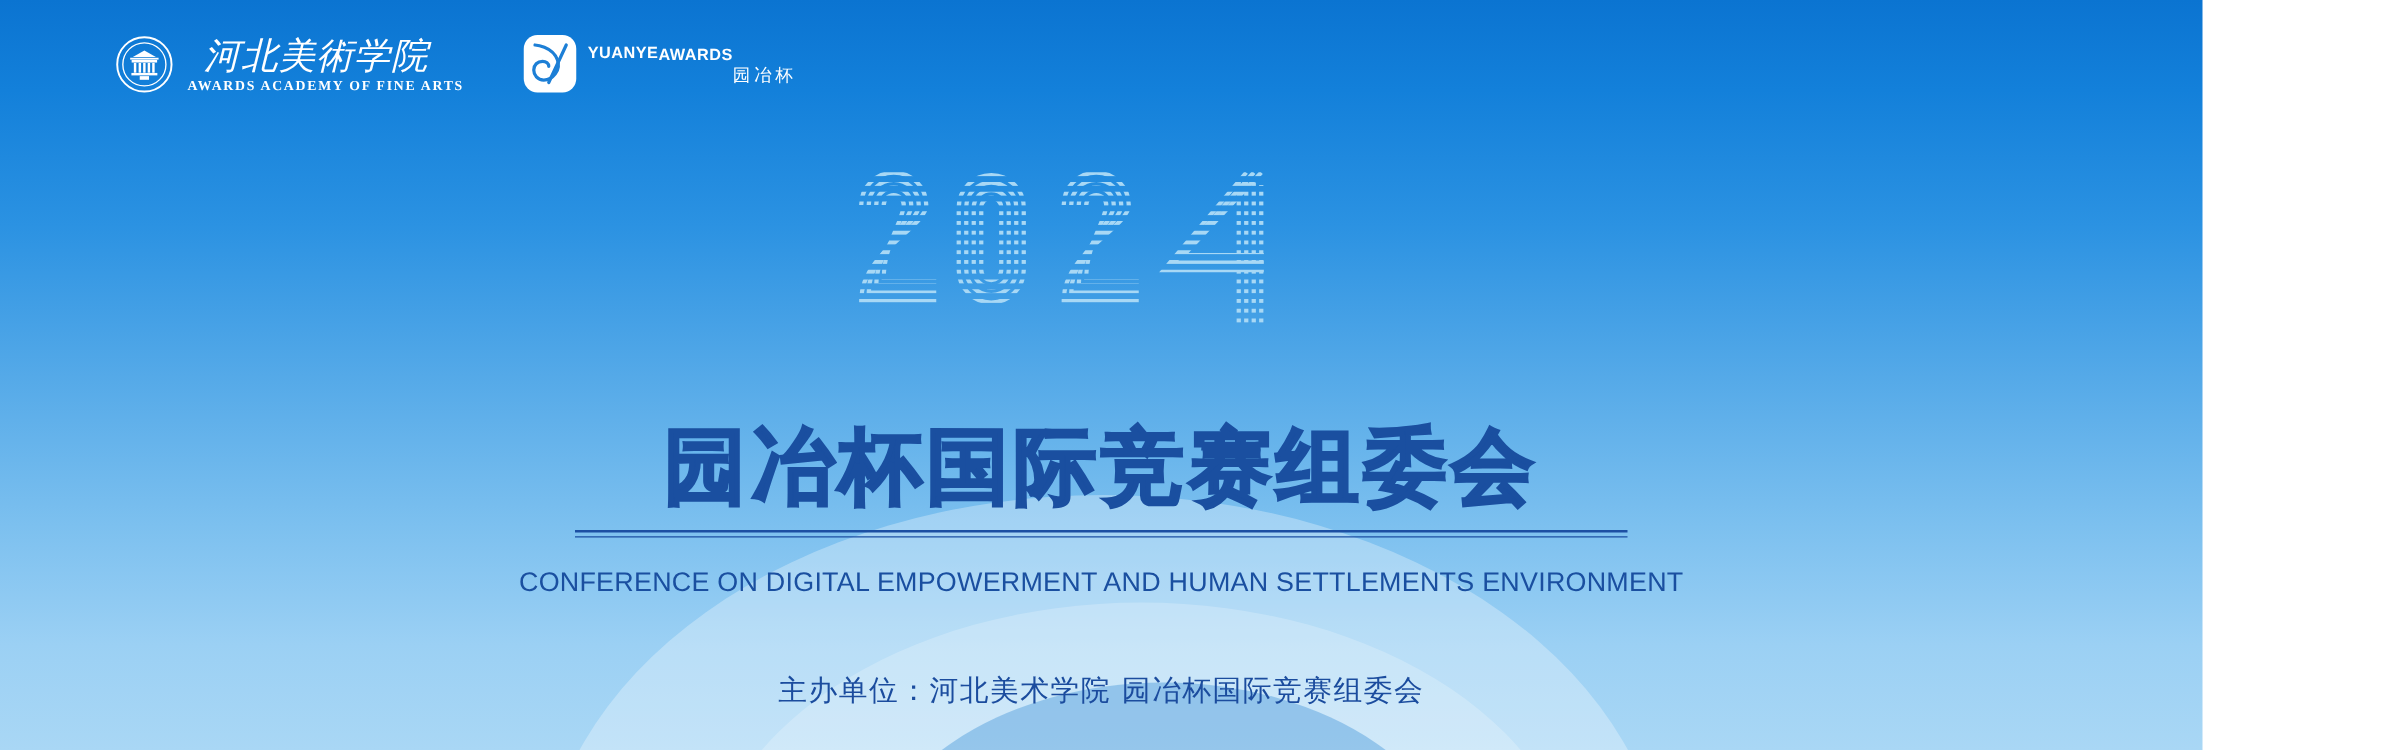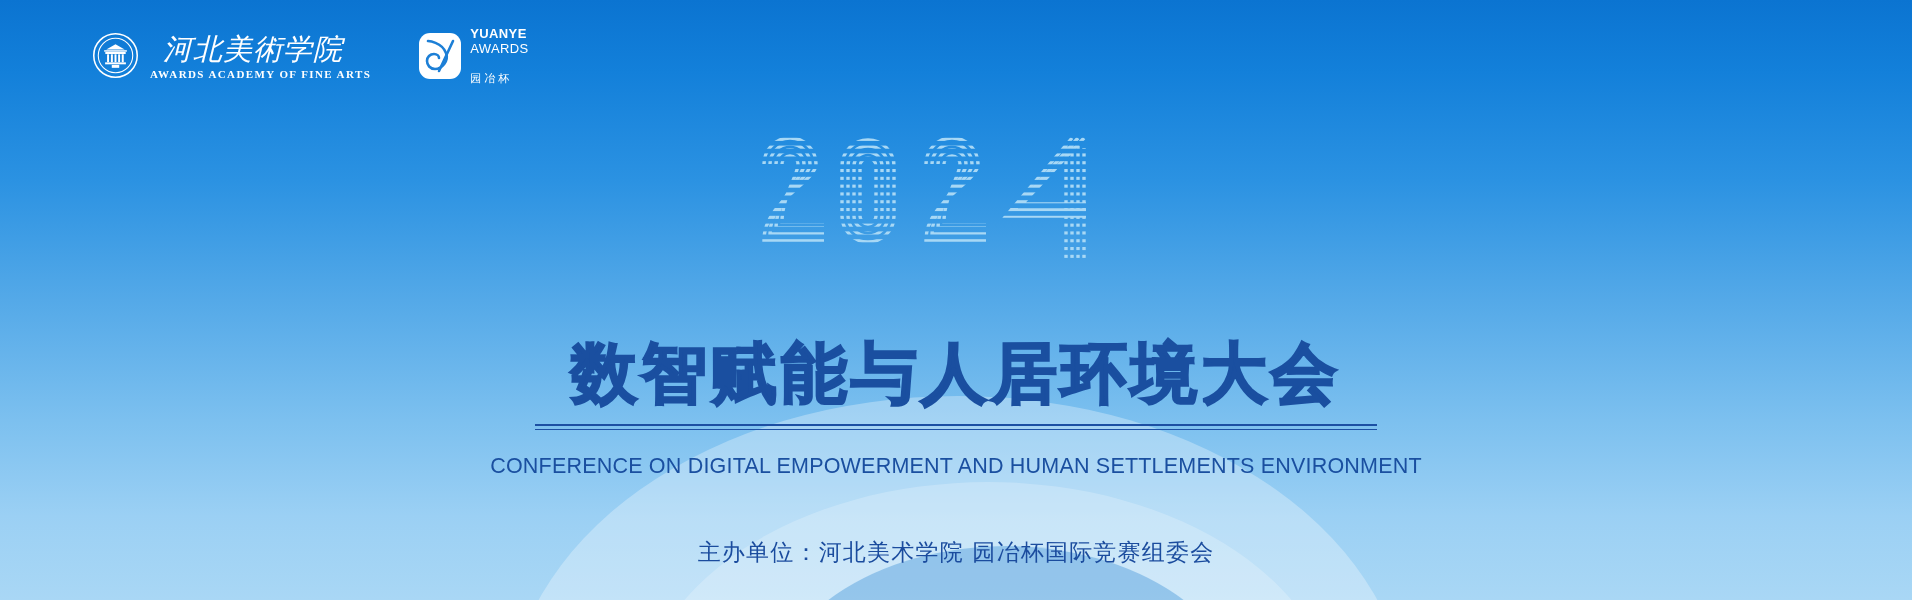"河北美術学院" .banner { width: 1912px -> 1762px }
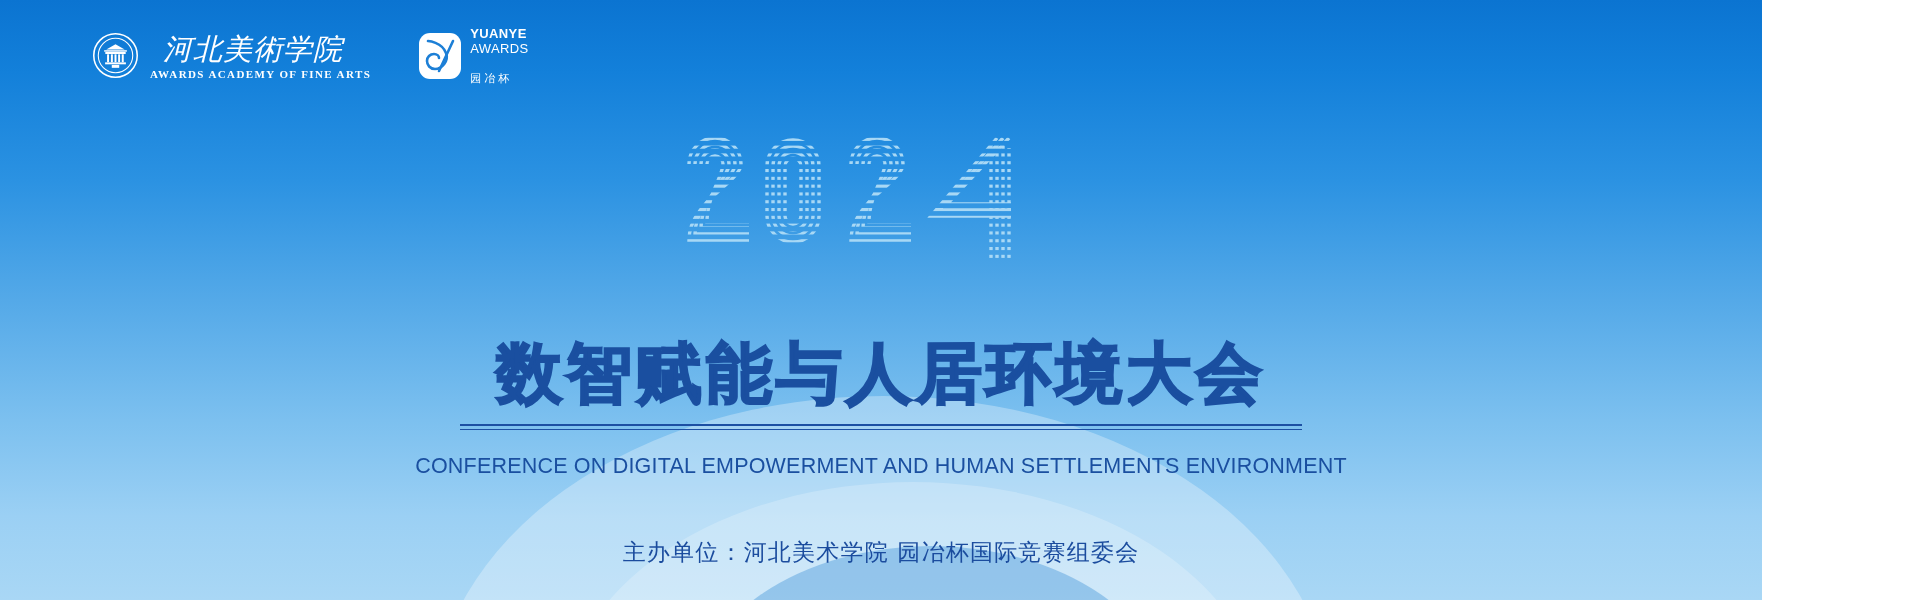"YUANYE" .yy-text { flex-direction: column -> row; text-align: none -> right }
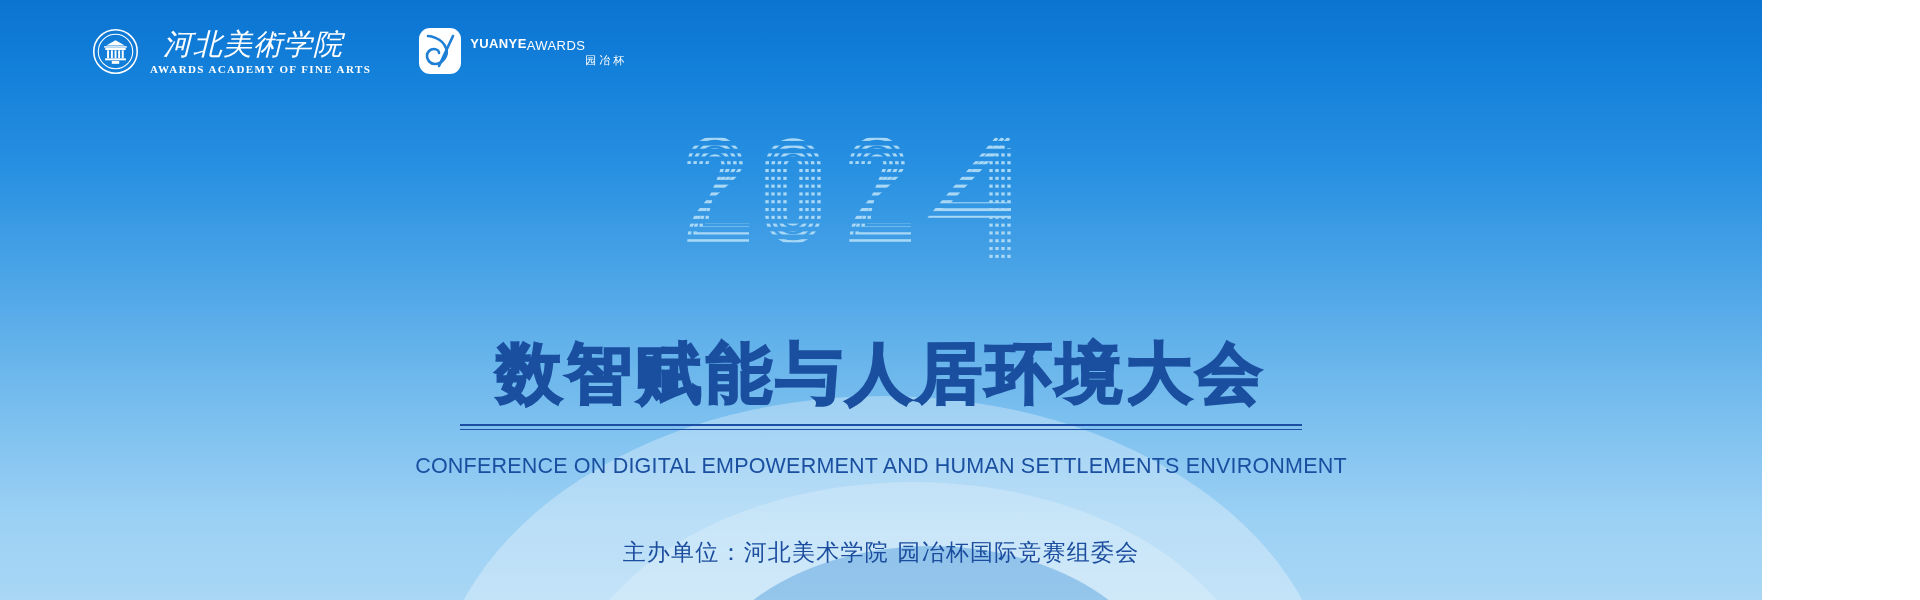"AWARDS" .yy-l2 { font-weight: 400 -> 700 }
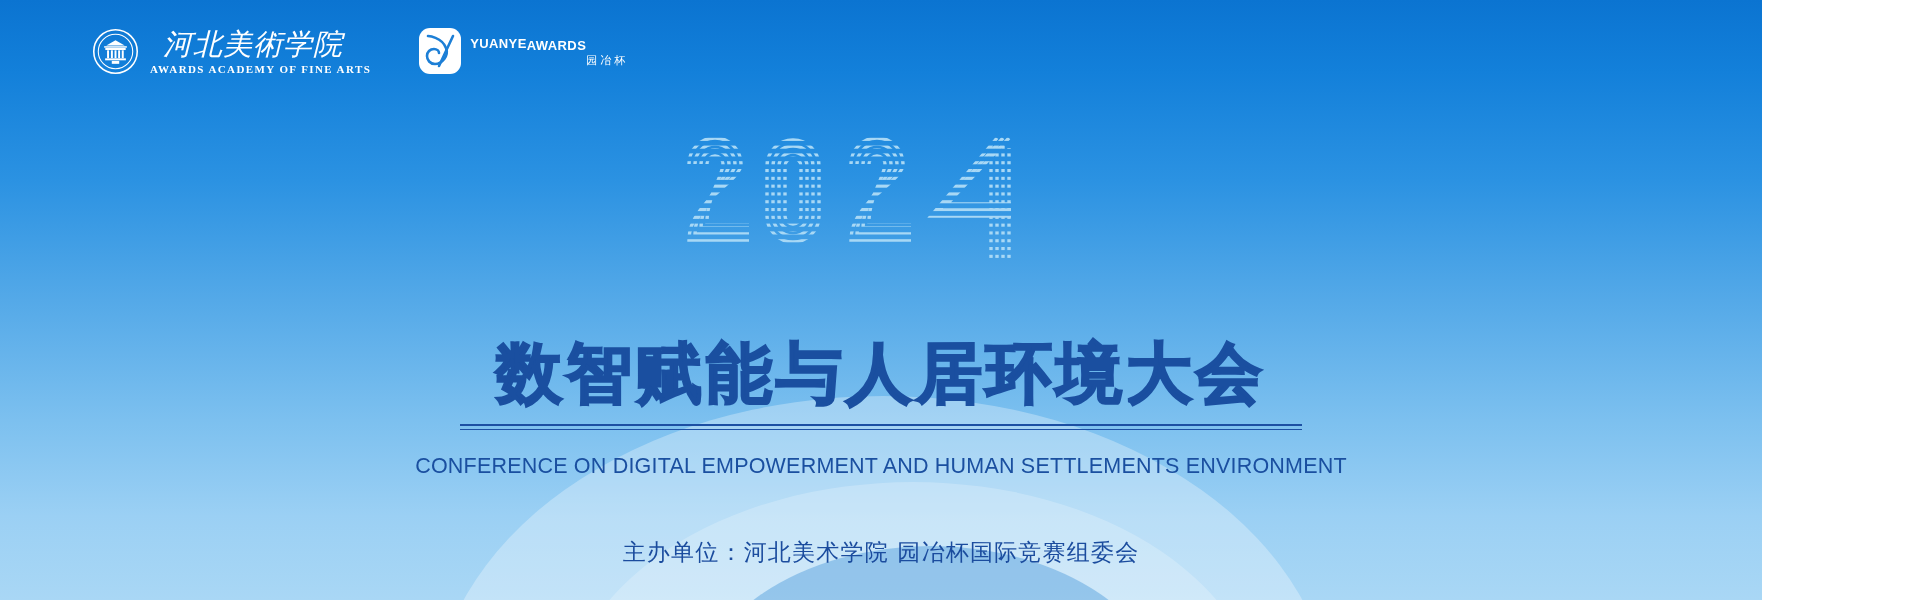"园冶杯" .yy-l3 { font-size: 11px -> 14px }
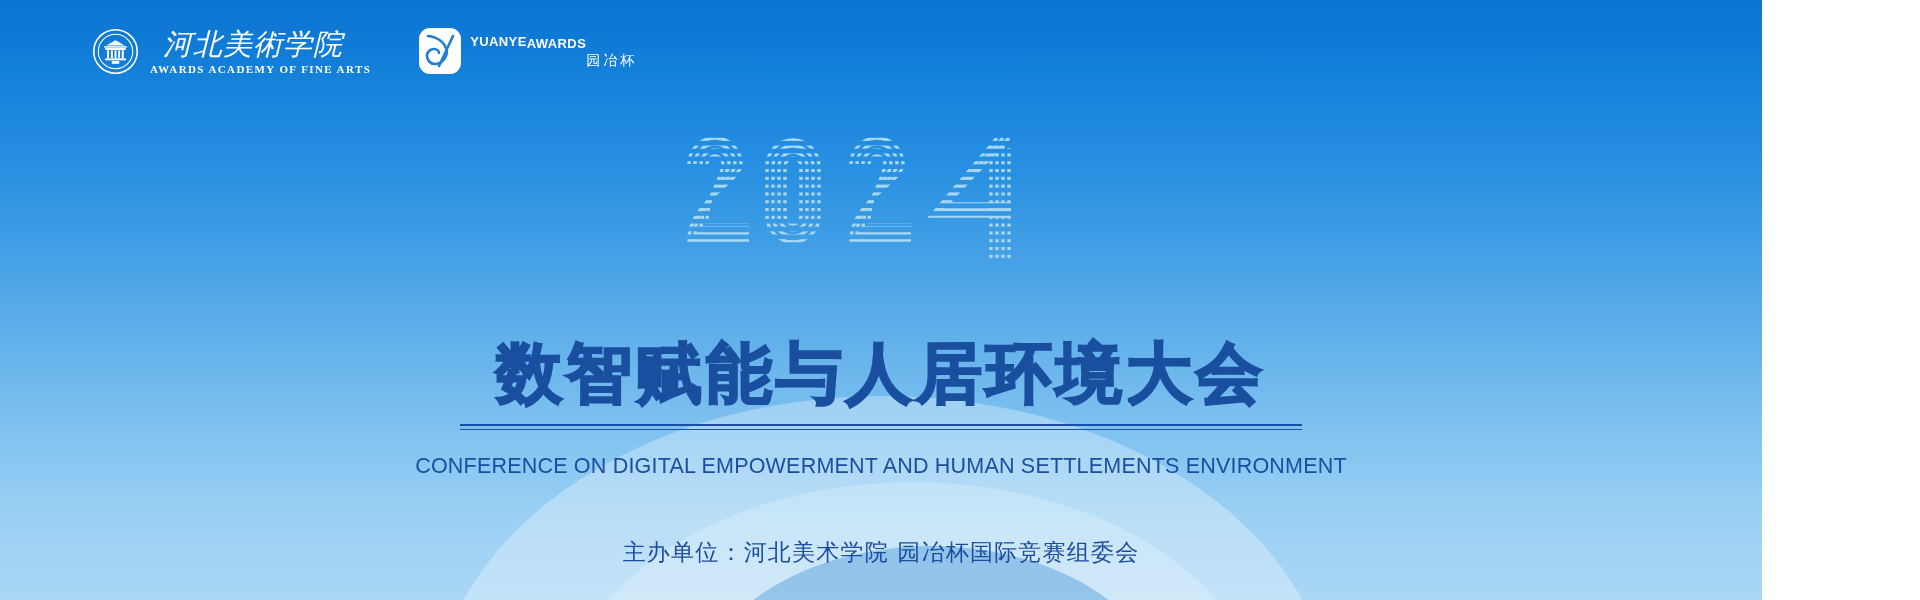"数智赋能与人居环境大会" div.title-cn { text: 数智赋能与人居环境大 -> 园冶杯国际竞赛组委 }
